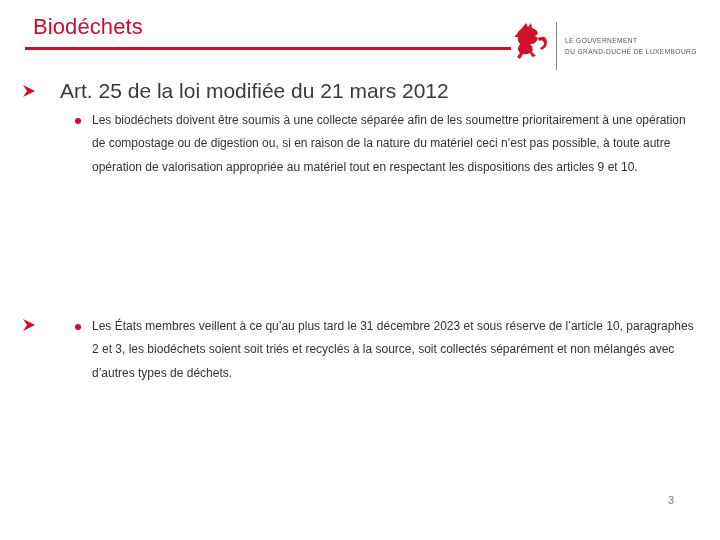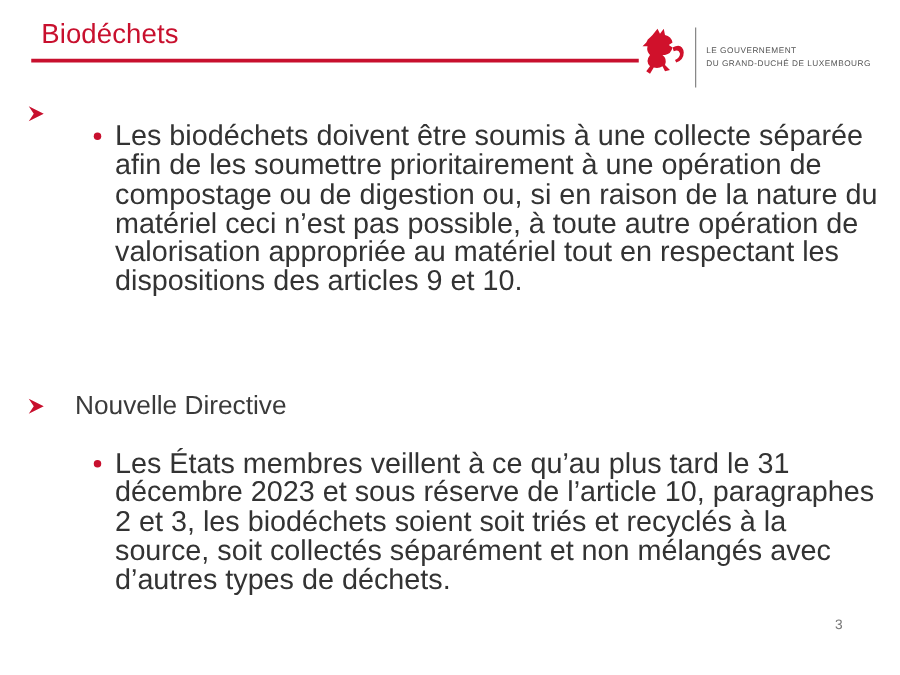"Art. 25 de la loi" span { html: none -> <span>Art. 25 de la loi modifiée du 21 mars 2012</span> }
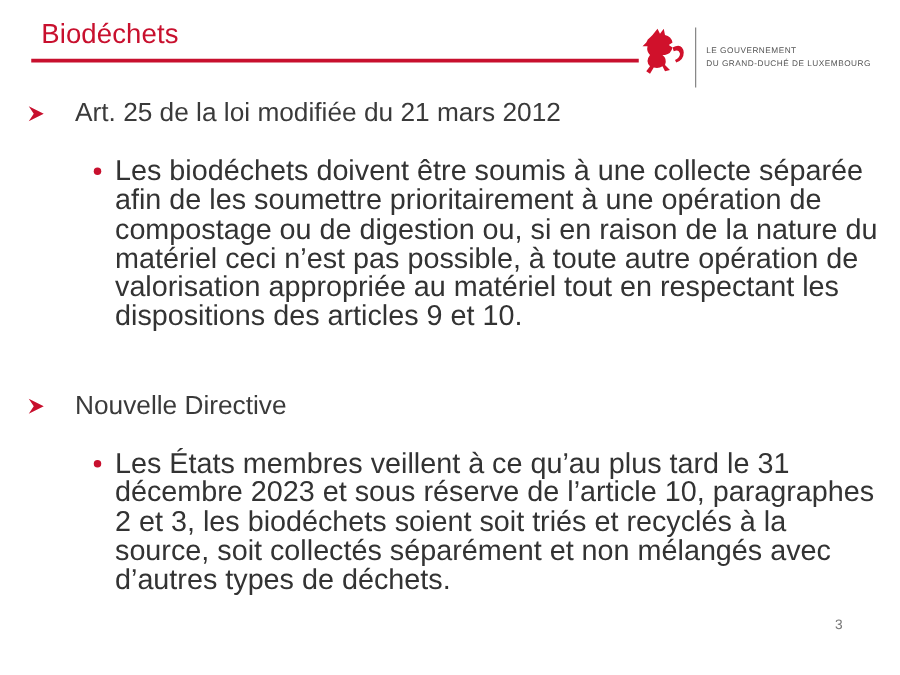"Les biodéchets doivent être soumis" .bullet { font-size: 23px -> 12px; margin-top: 20px -> 4px }
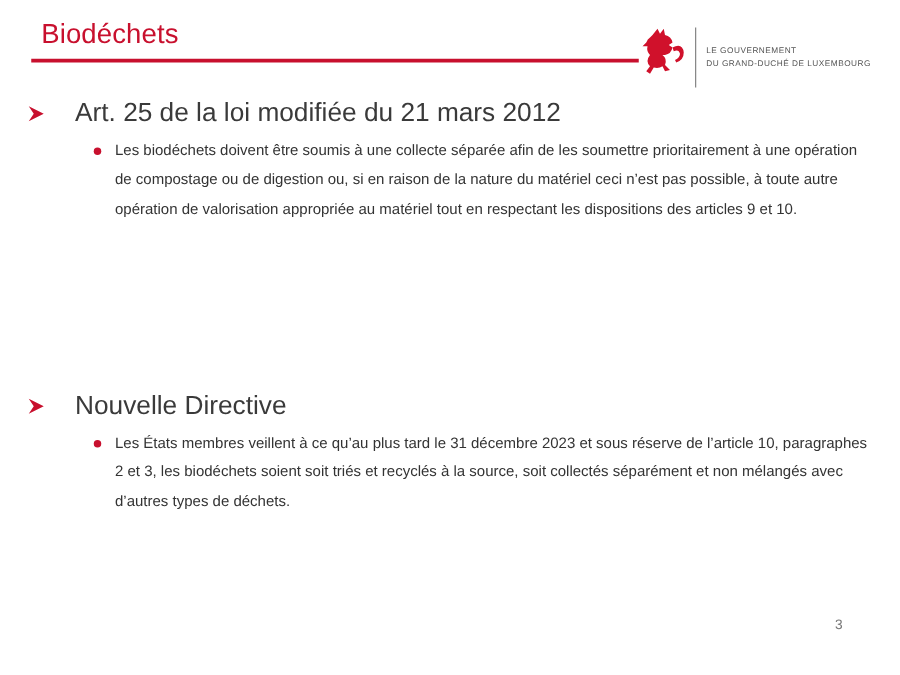"Nouvelle Directive" span { html: <span>Nouvelle Directive</span> -> none }
